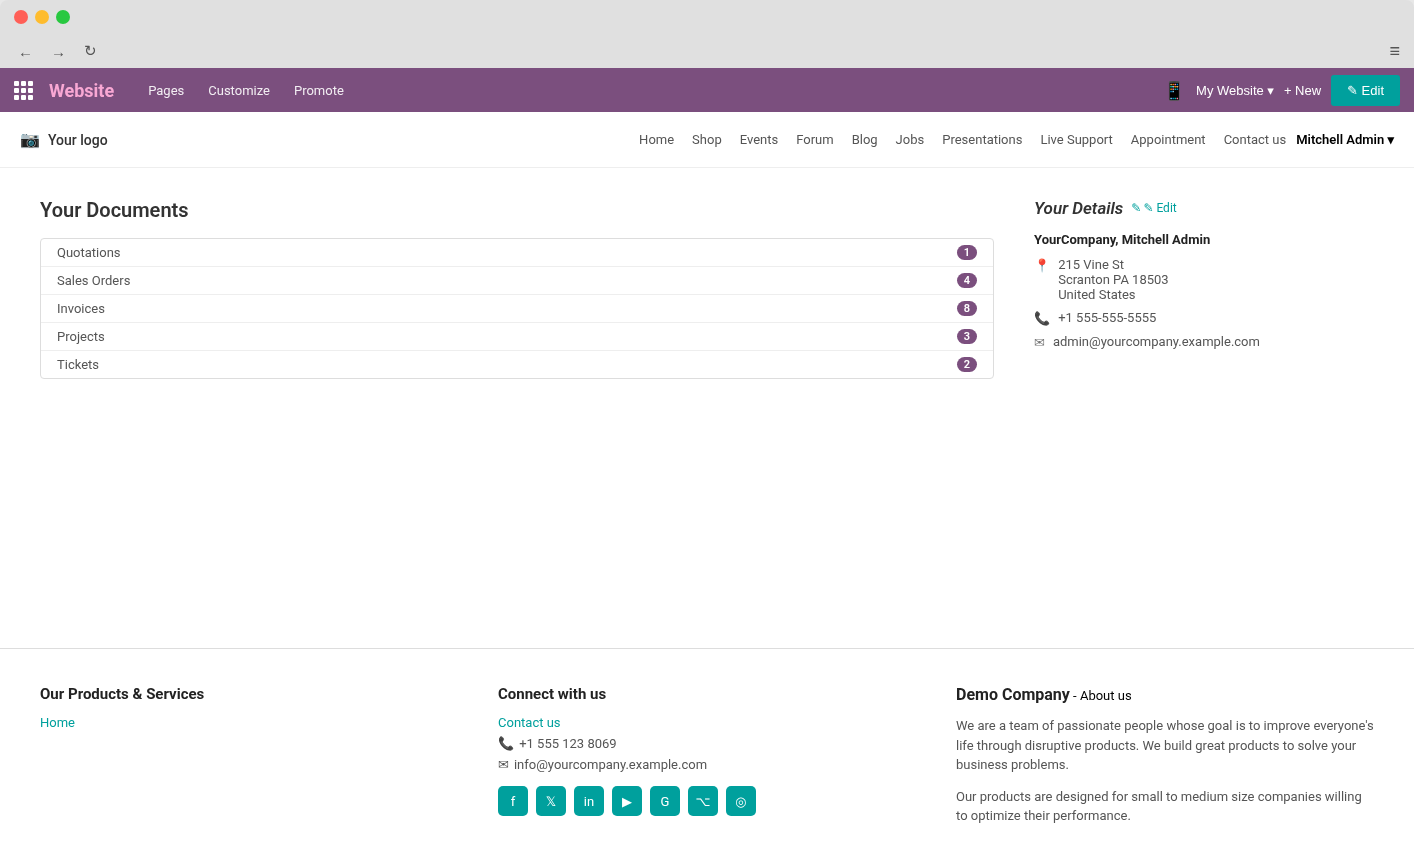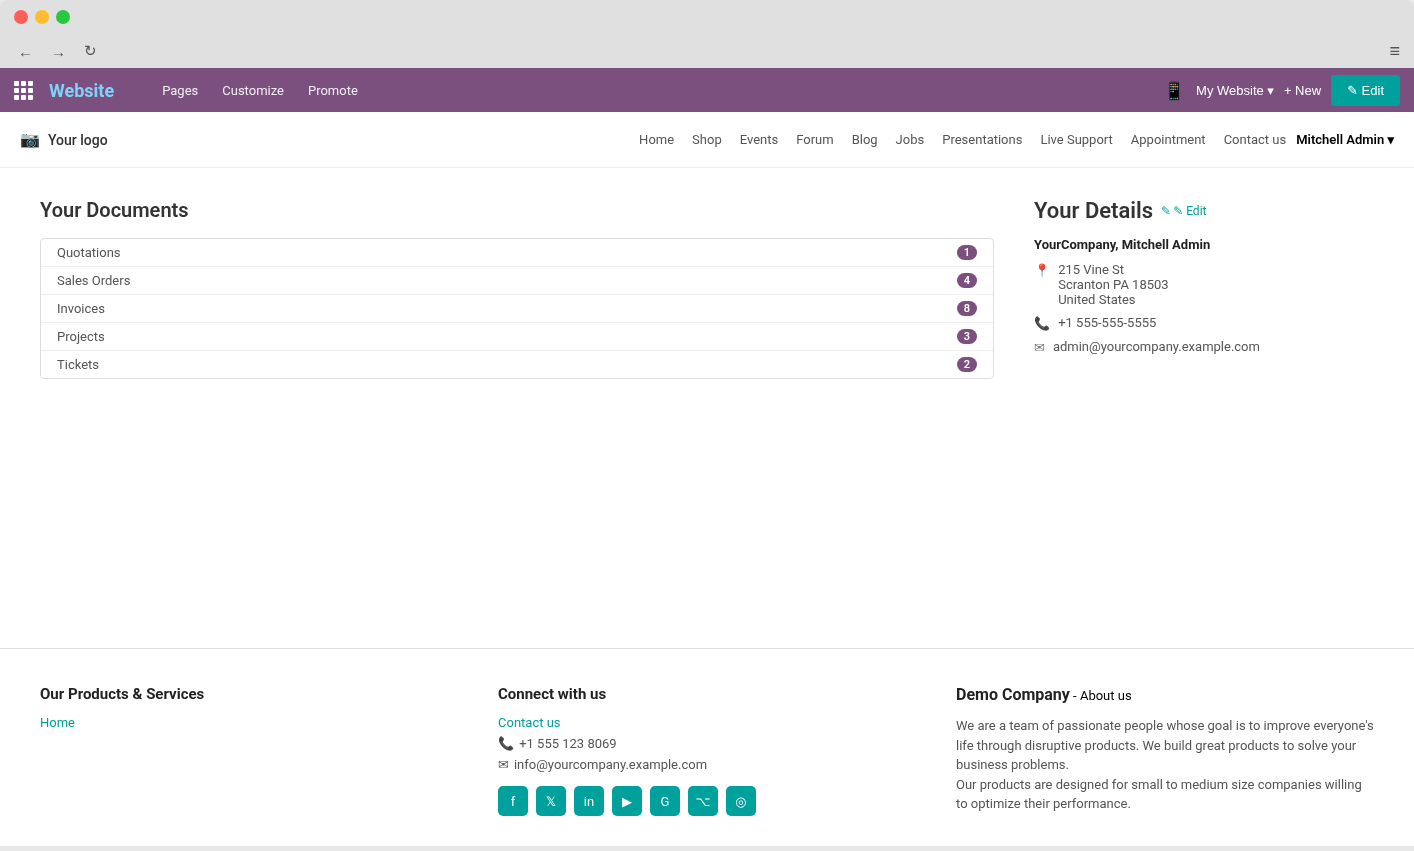"Website" .admin-bar-logo { color: #7dd3fc -> #f9a8d4; margin-right: 38px -> 24px }
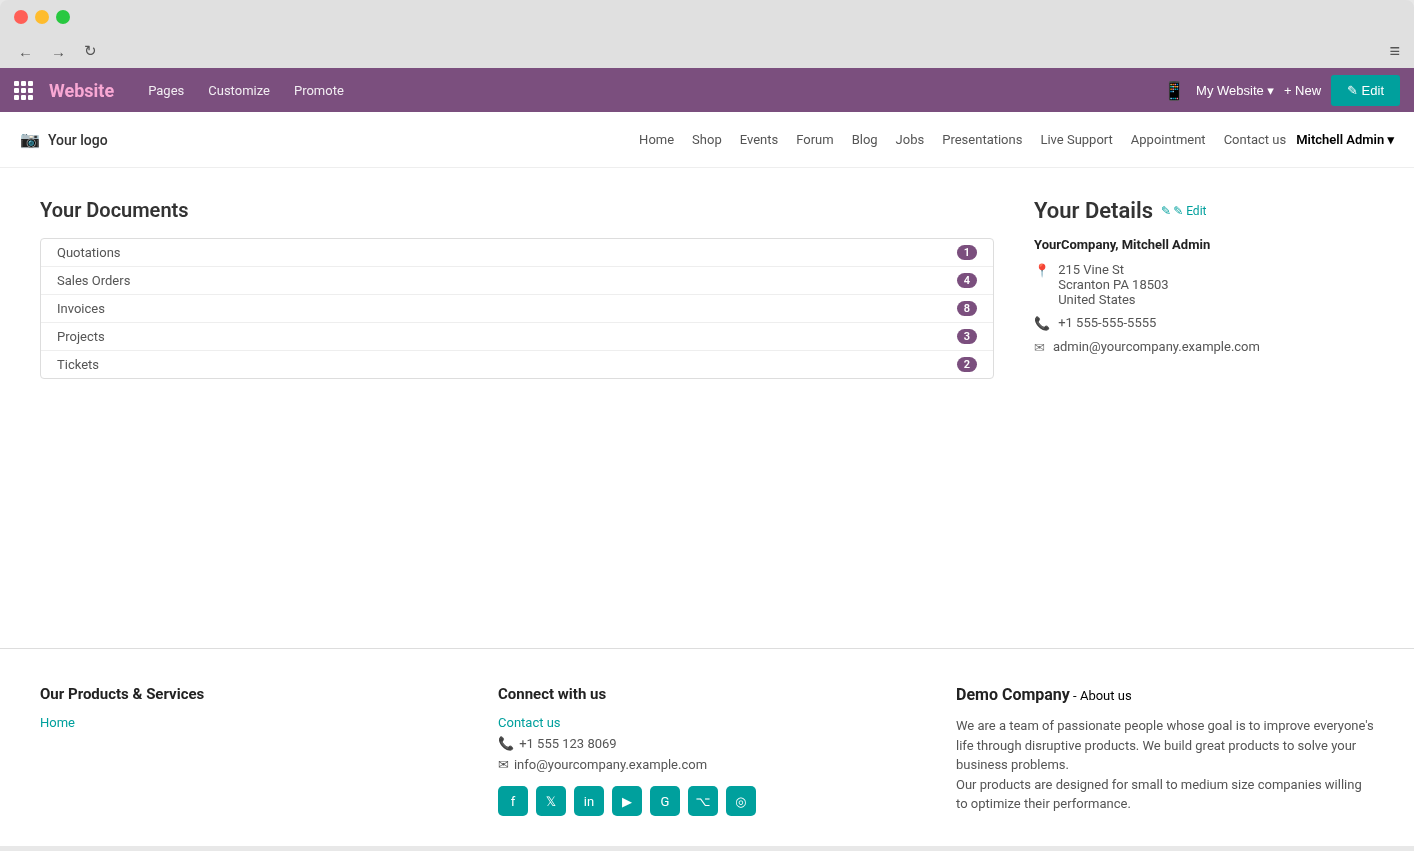"Your Details" .details-title { font-size: 22px -> 17px; font-style: none -> italic }
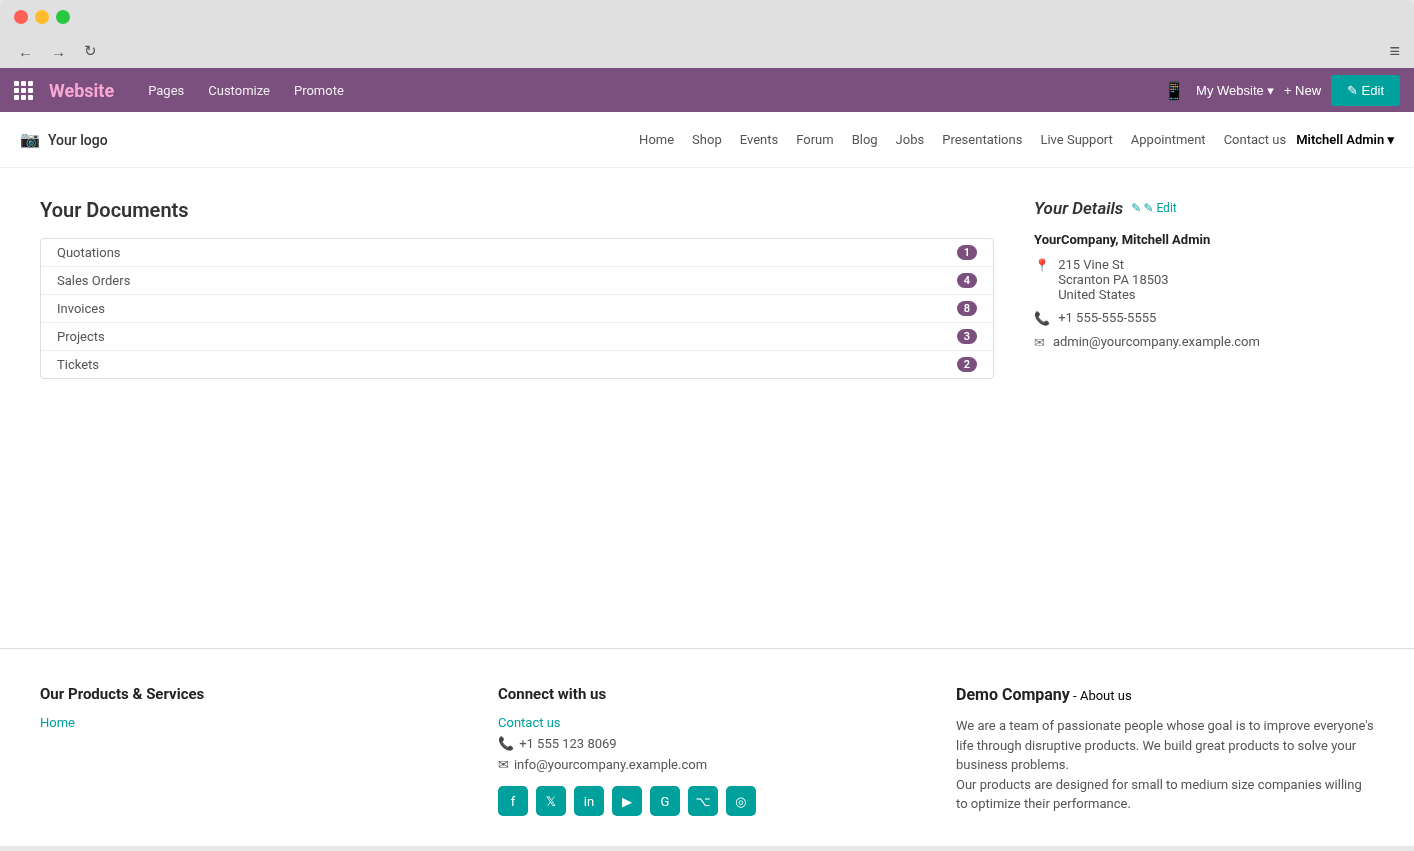"We are a team of" p.about-text { margin-bottom: none -> 12px }
